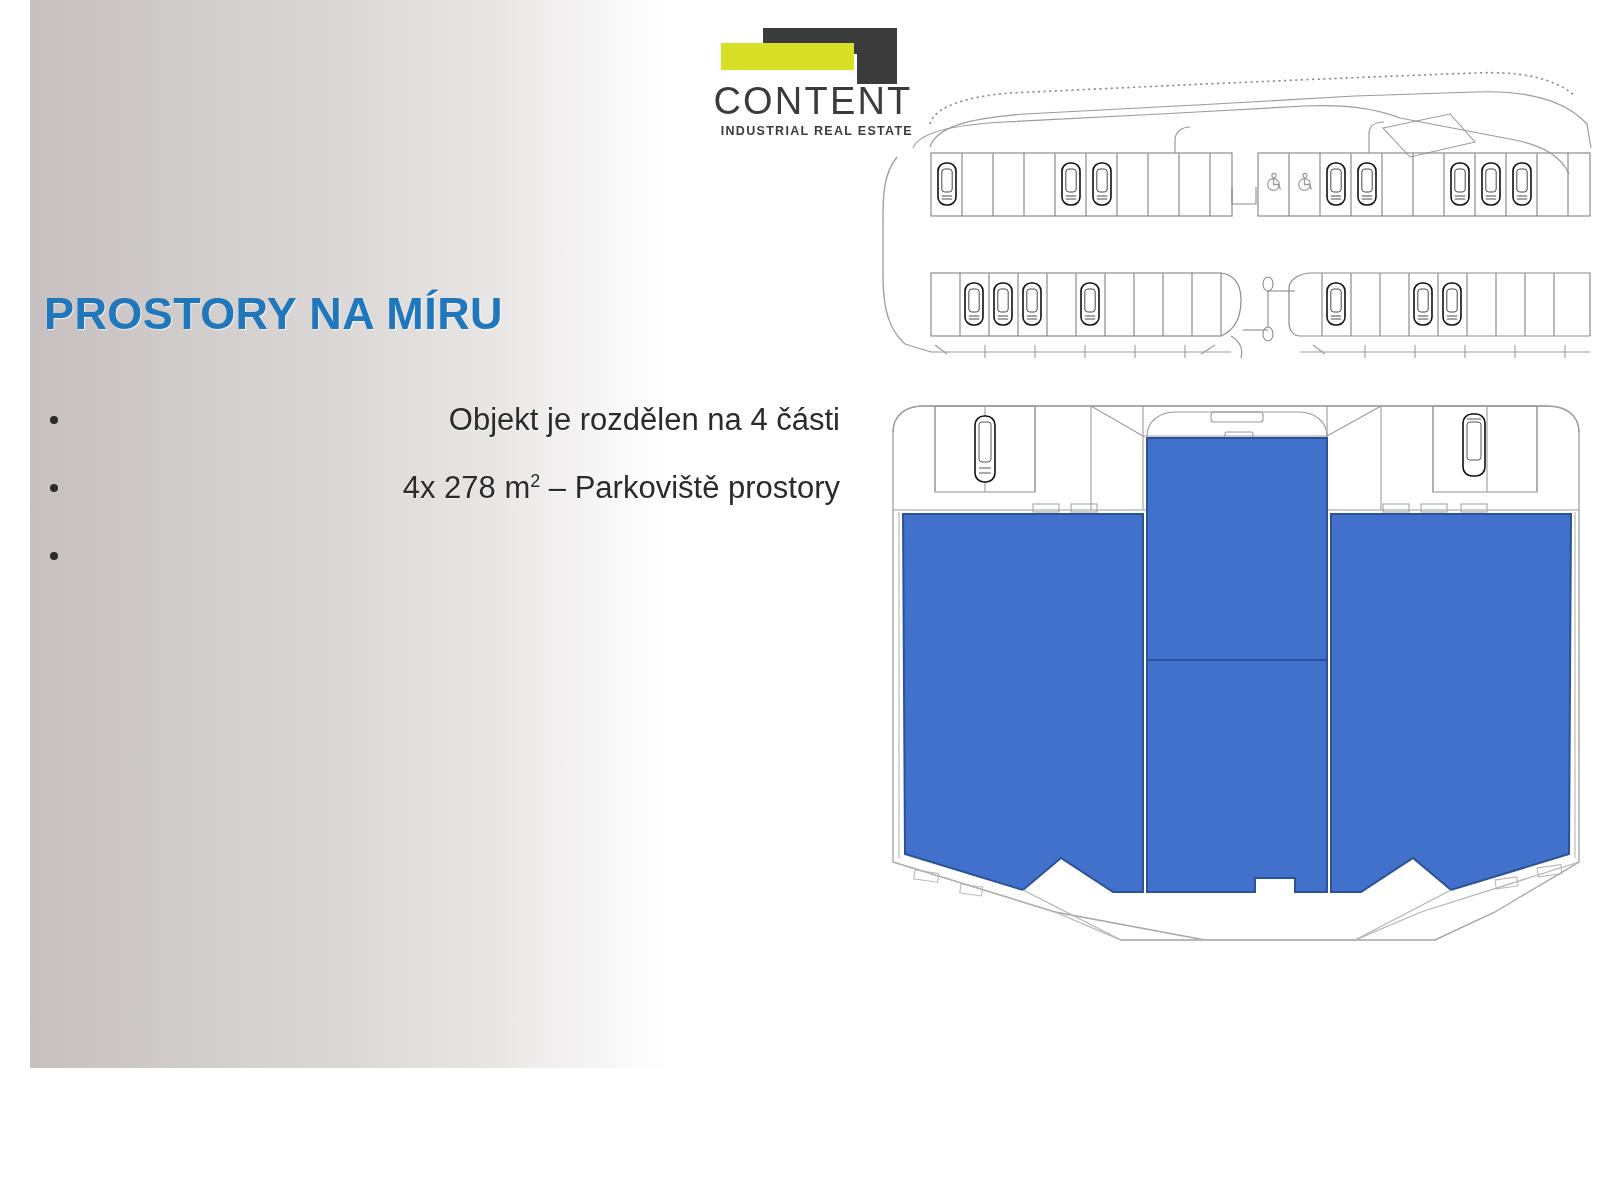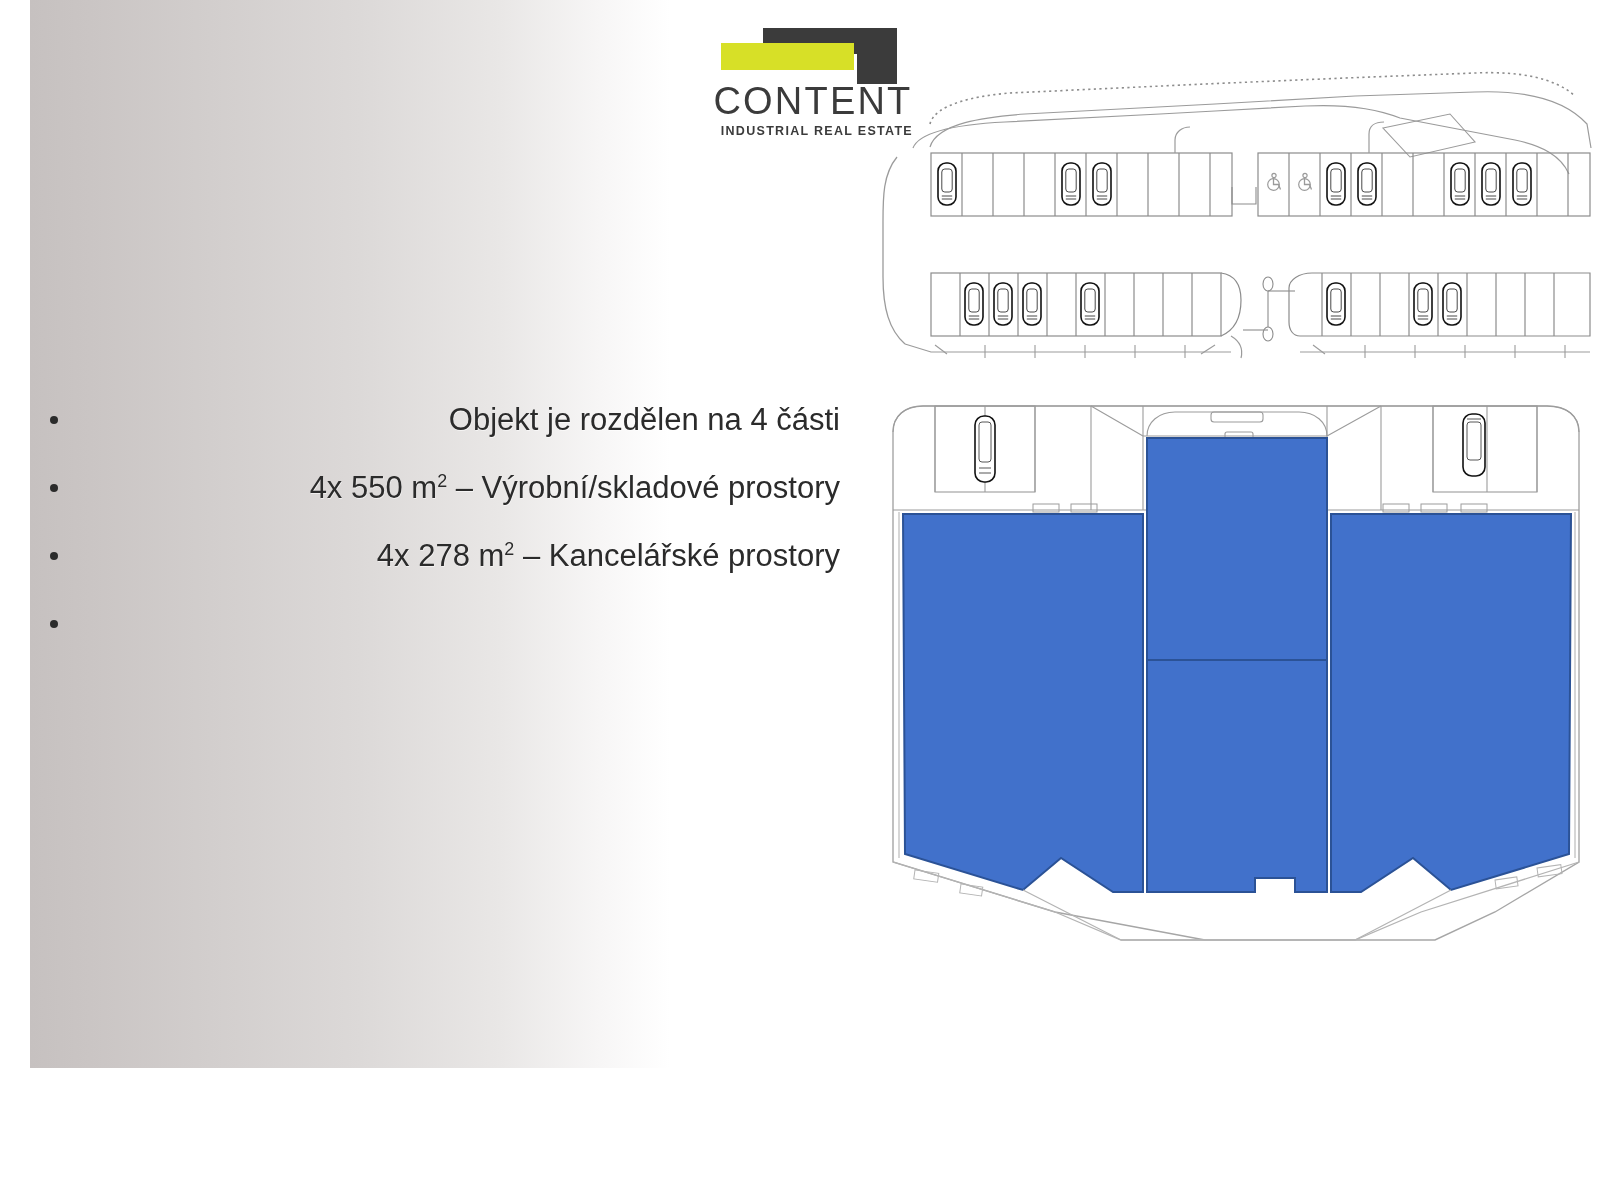"PROSTORY NA MÍRU" div { html: none -> <div>PROSTORY NA MÍRU</div> }
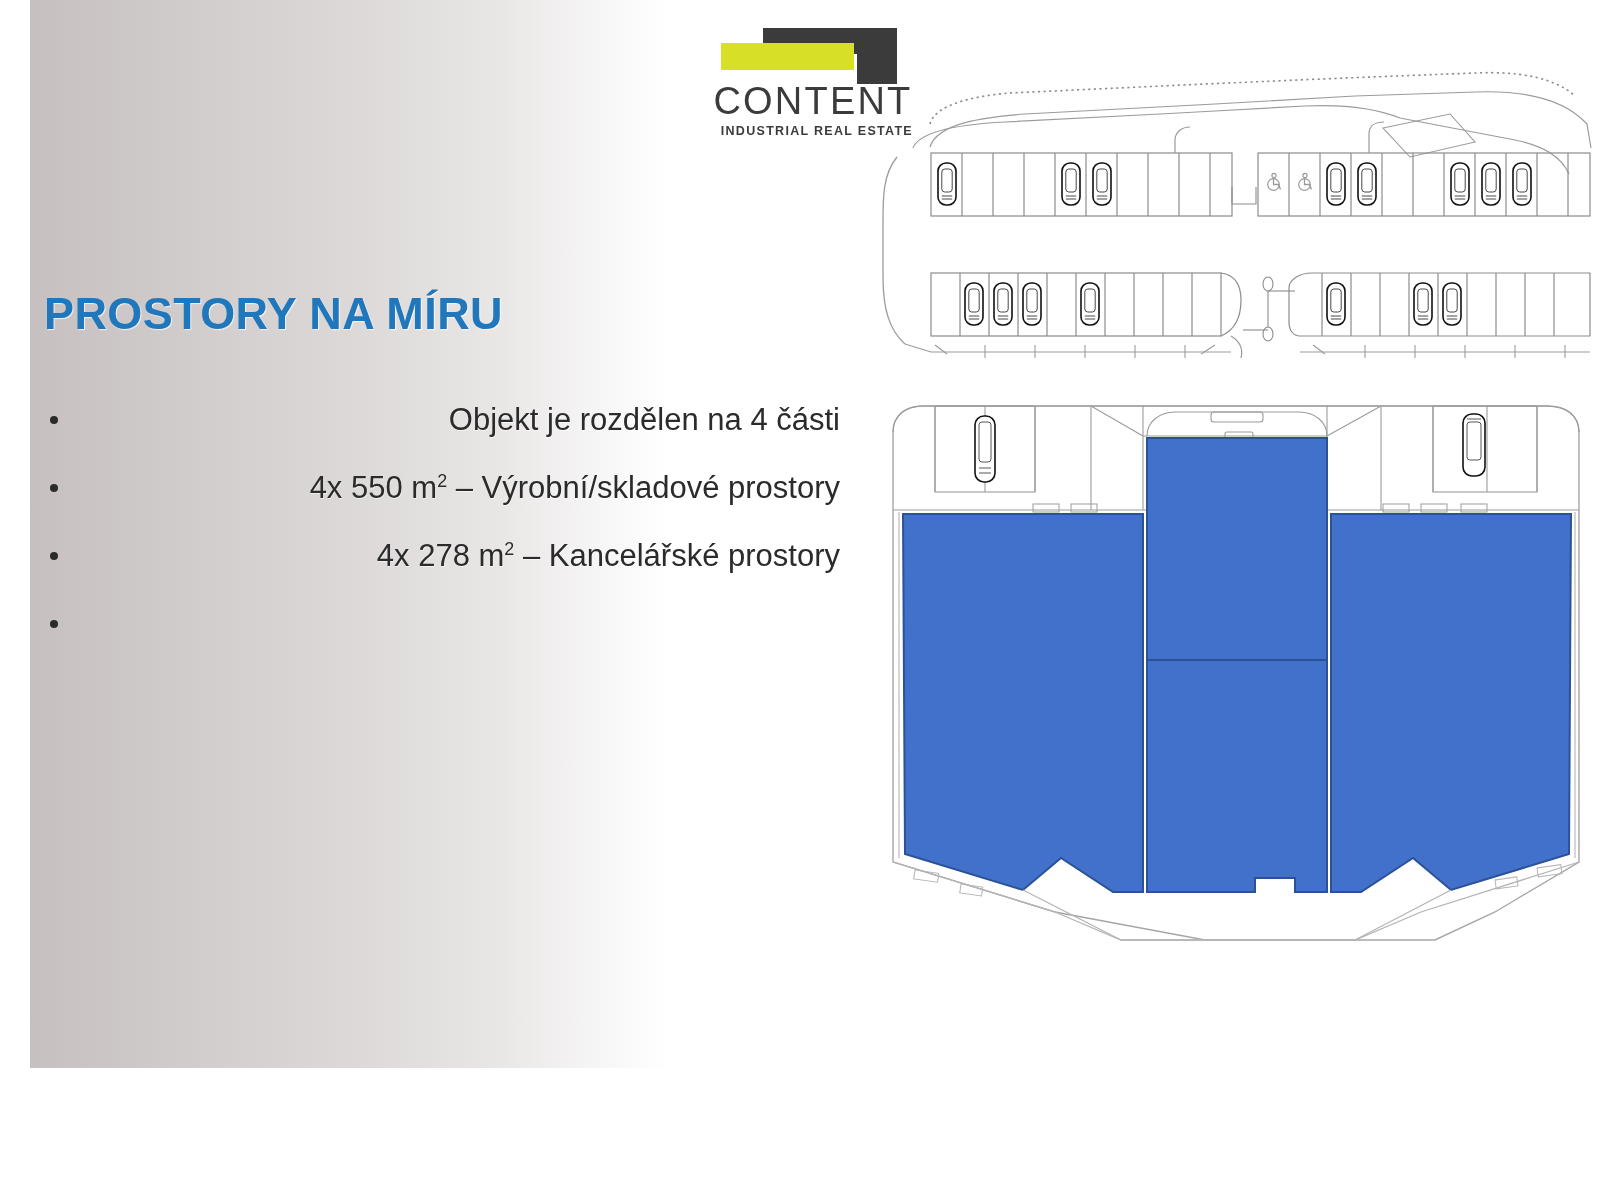"4x 550 m2 – Výrobní/skladové" div.bullet { html: <div> <span></span> <span>4x 550 m</span><sup>2</sup><span> – Výrobní/skladové prostory</span> </div> -> none }
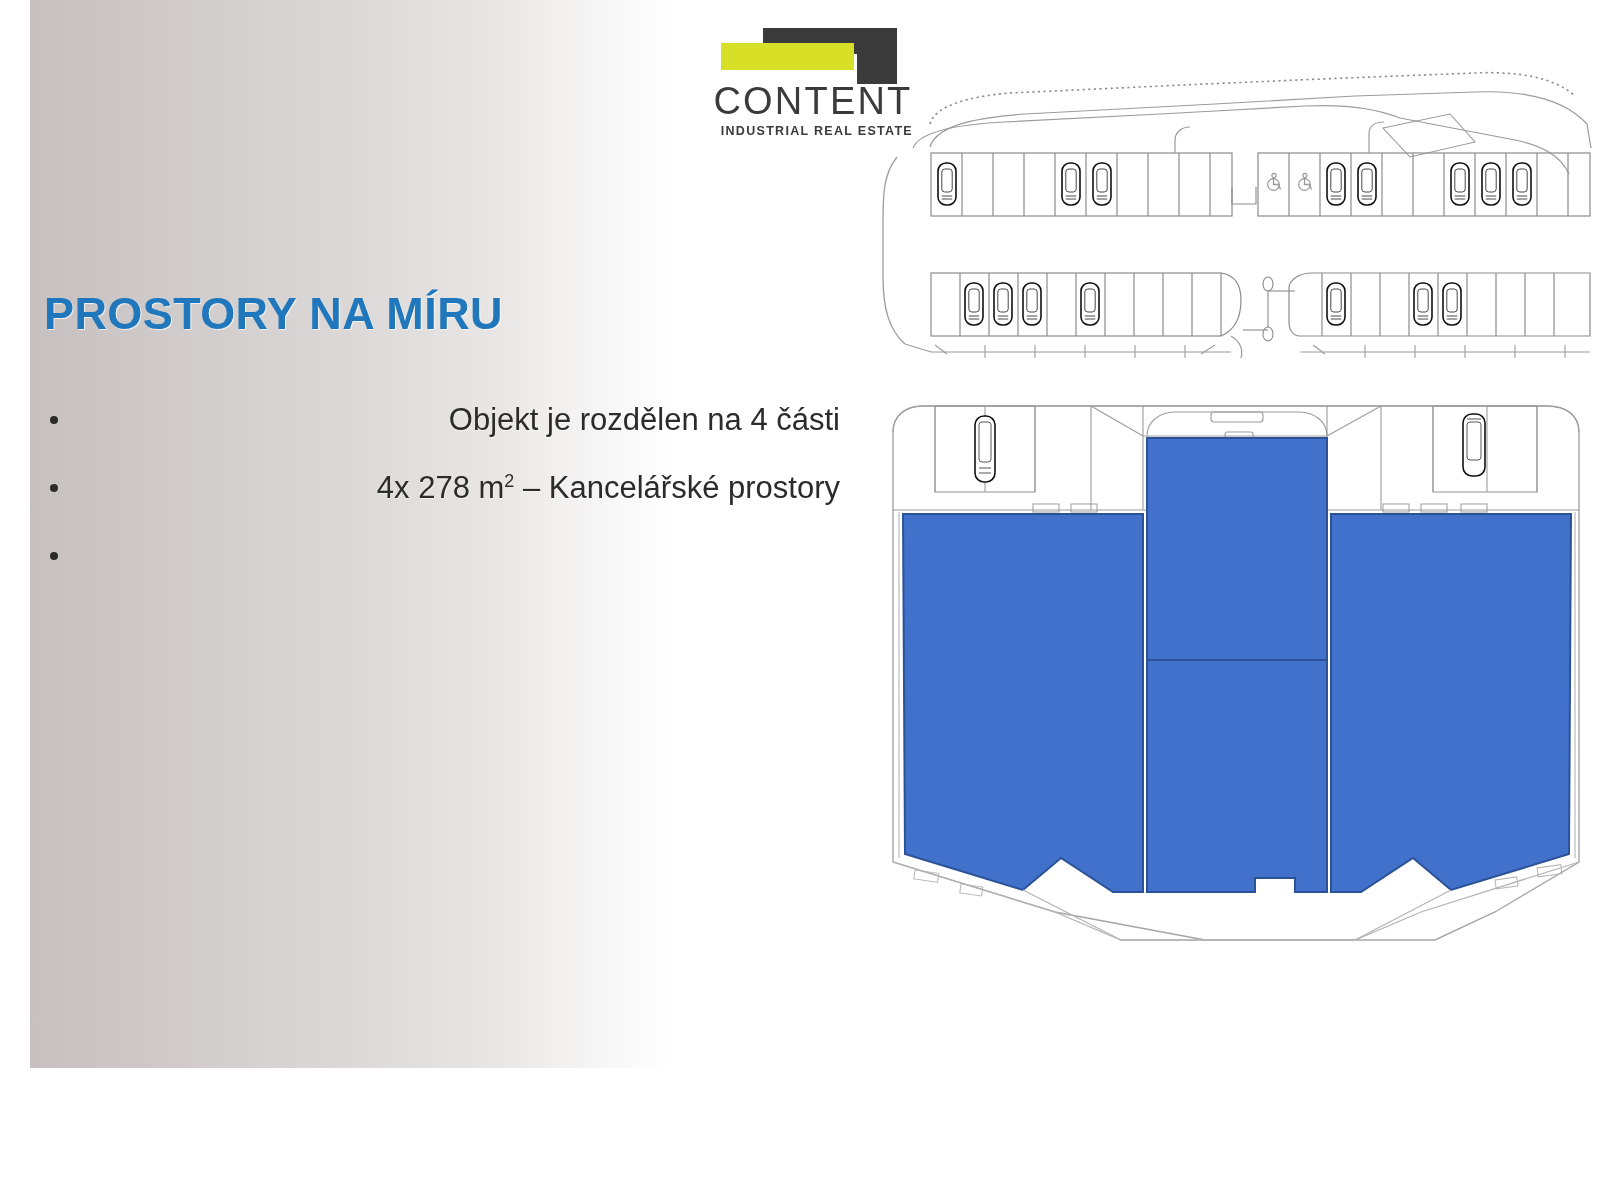"– Kancelářské prostory" span { text: Kancelářské -> Parkoviště }
